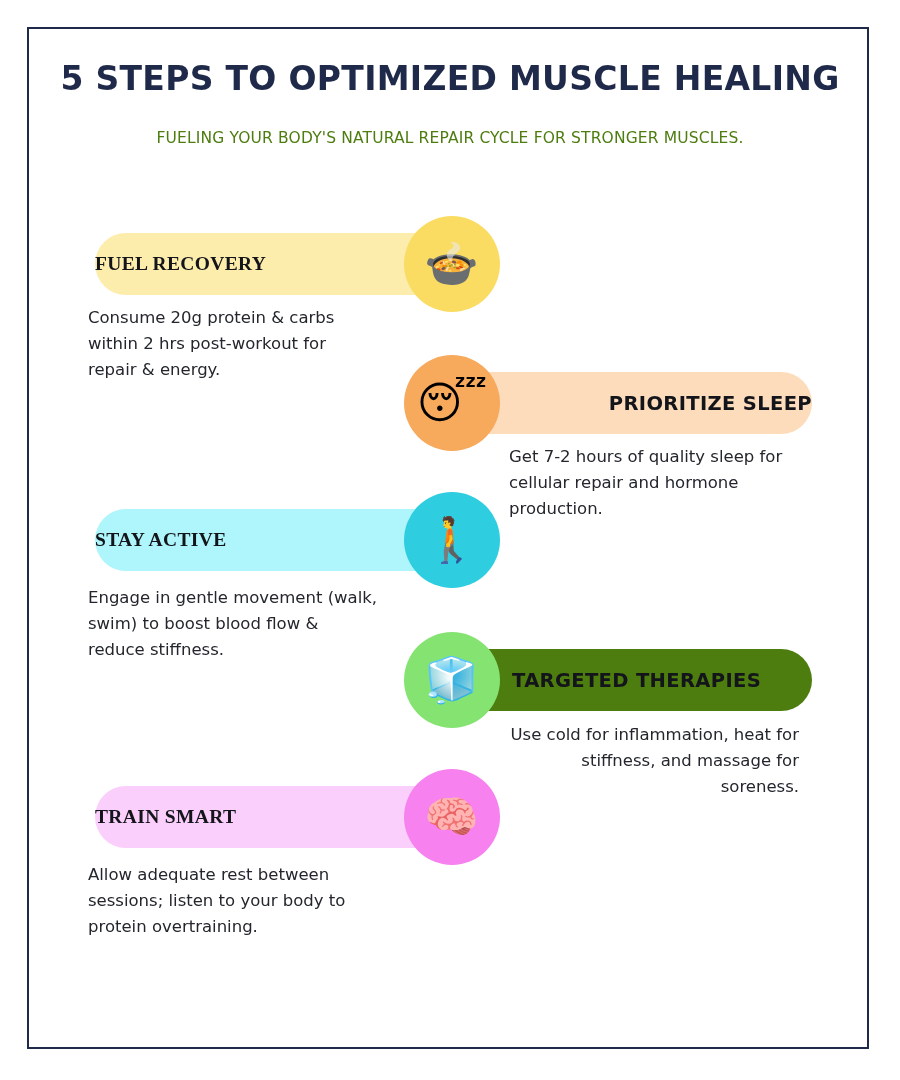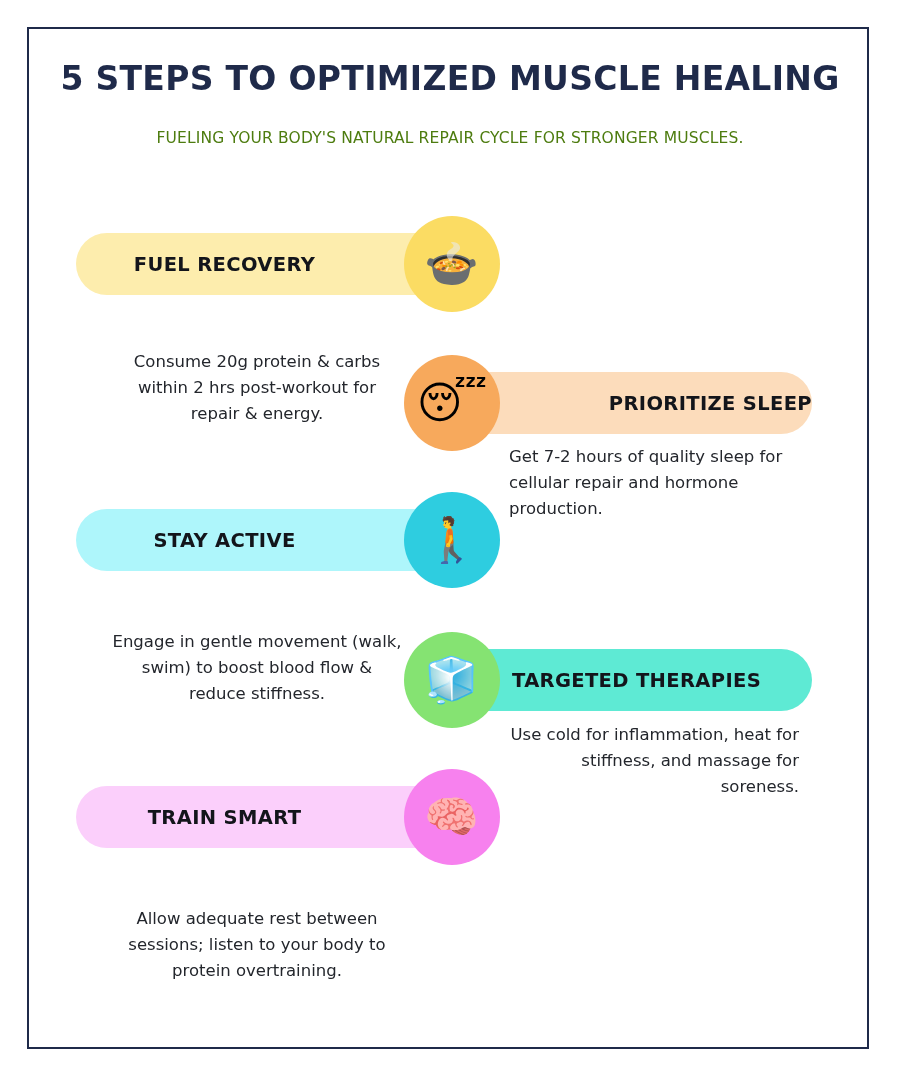"FUEL RECOVERY" .step.left .pill { font-family: none -> Liberation Serif, serif; justify-content: center -> flex-start; left: 76px -> 95px }
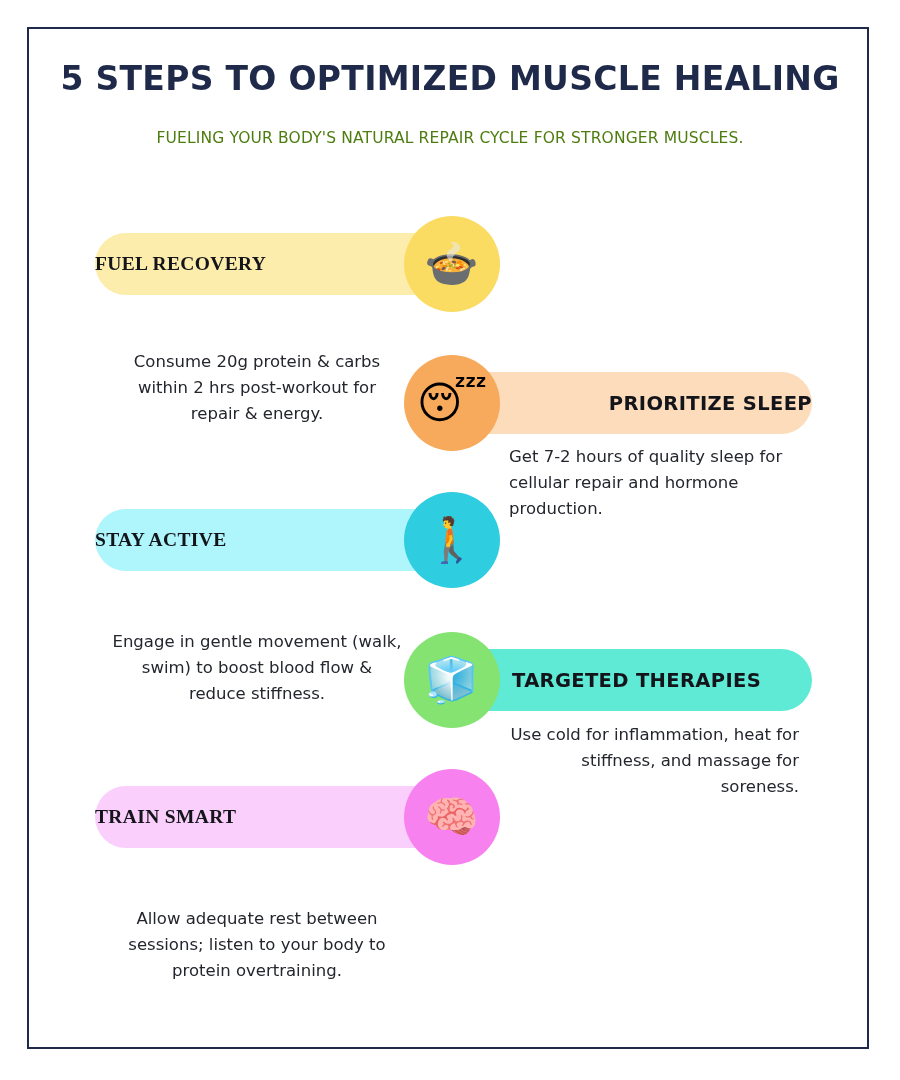"Consume 20g protein & carbs" .step.left .desc { left: 112px -> 88px; margin-top: 44px -> none; text-align: center -> left }
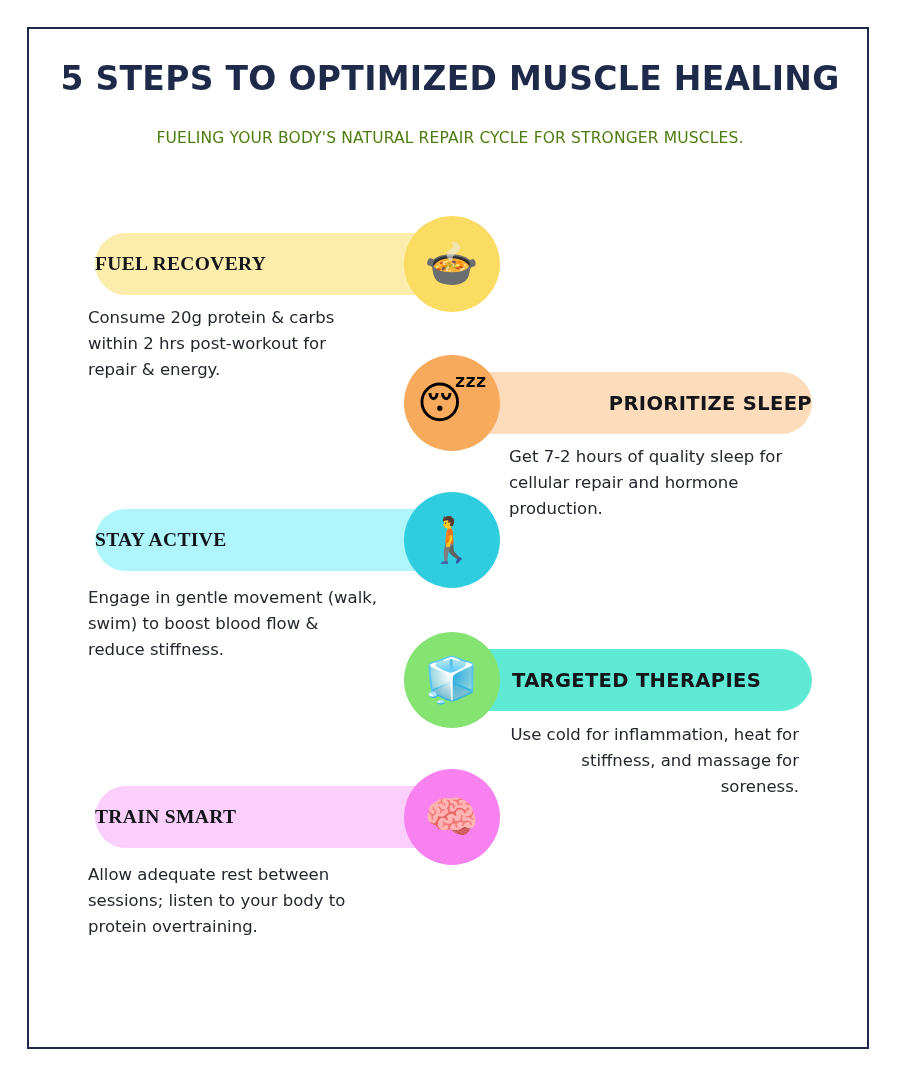"TARGETED THERAPIES" div.pill { background: #5eead4 -> #4d7c0f }
